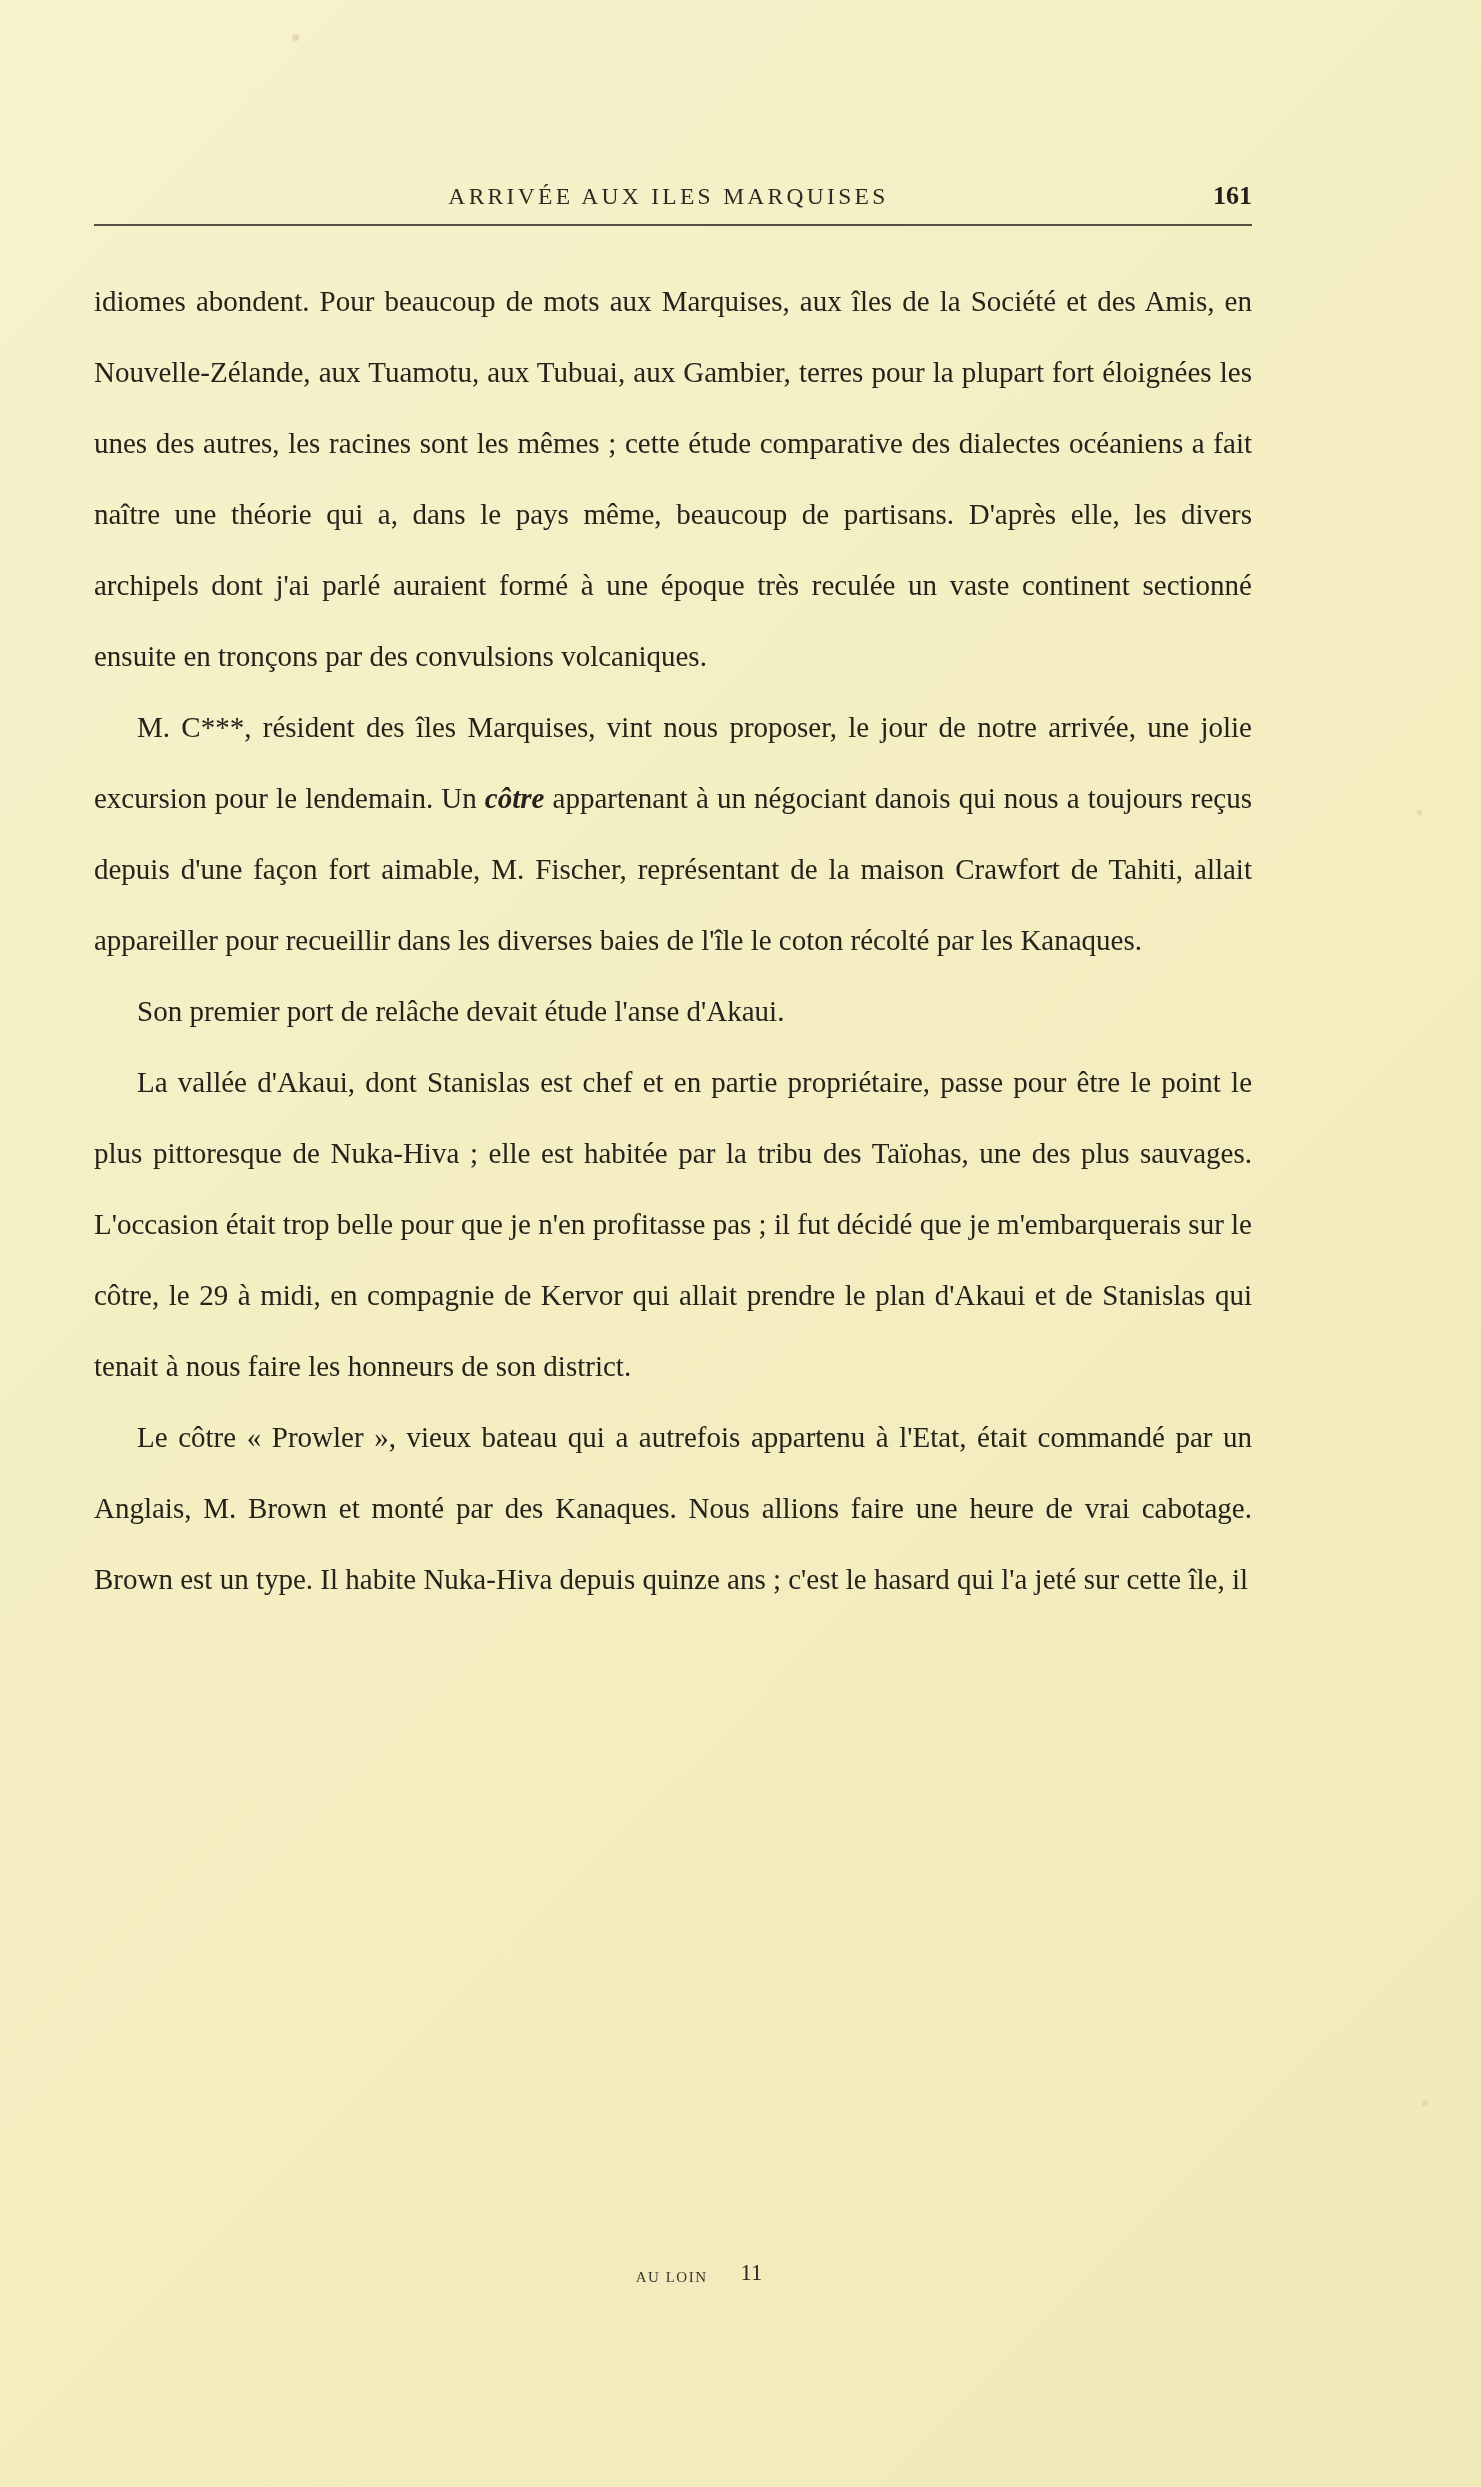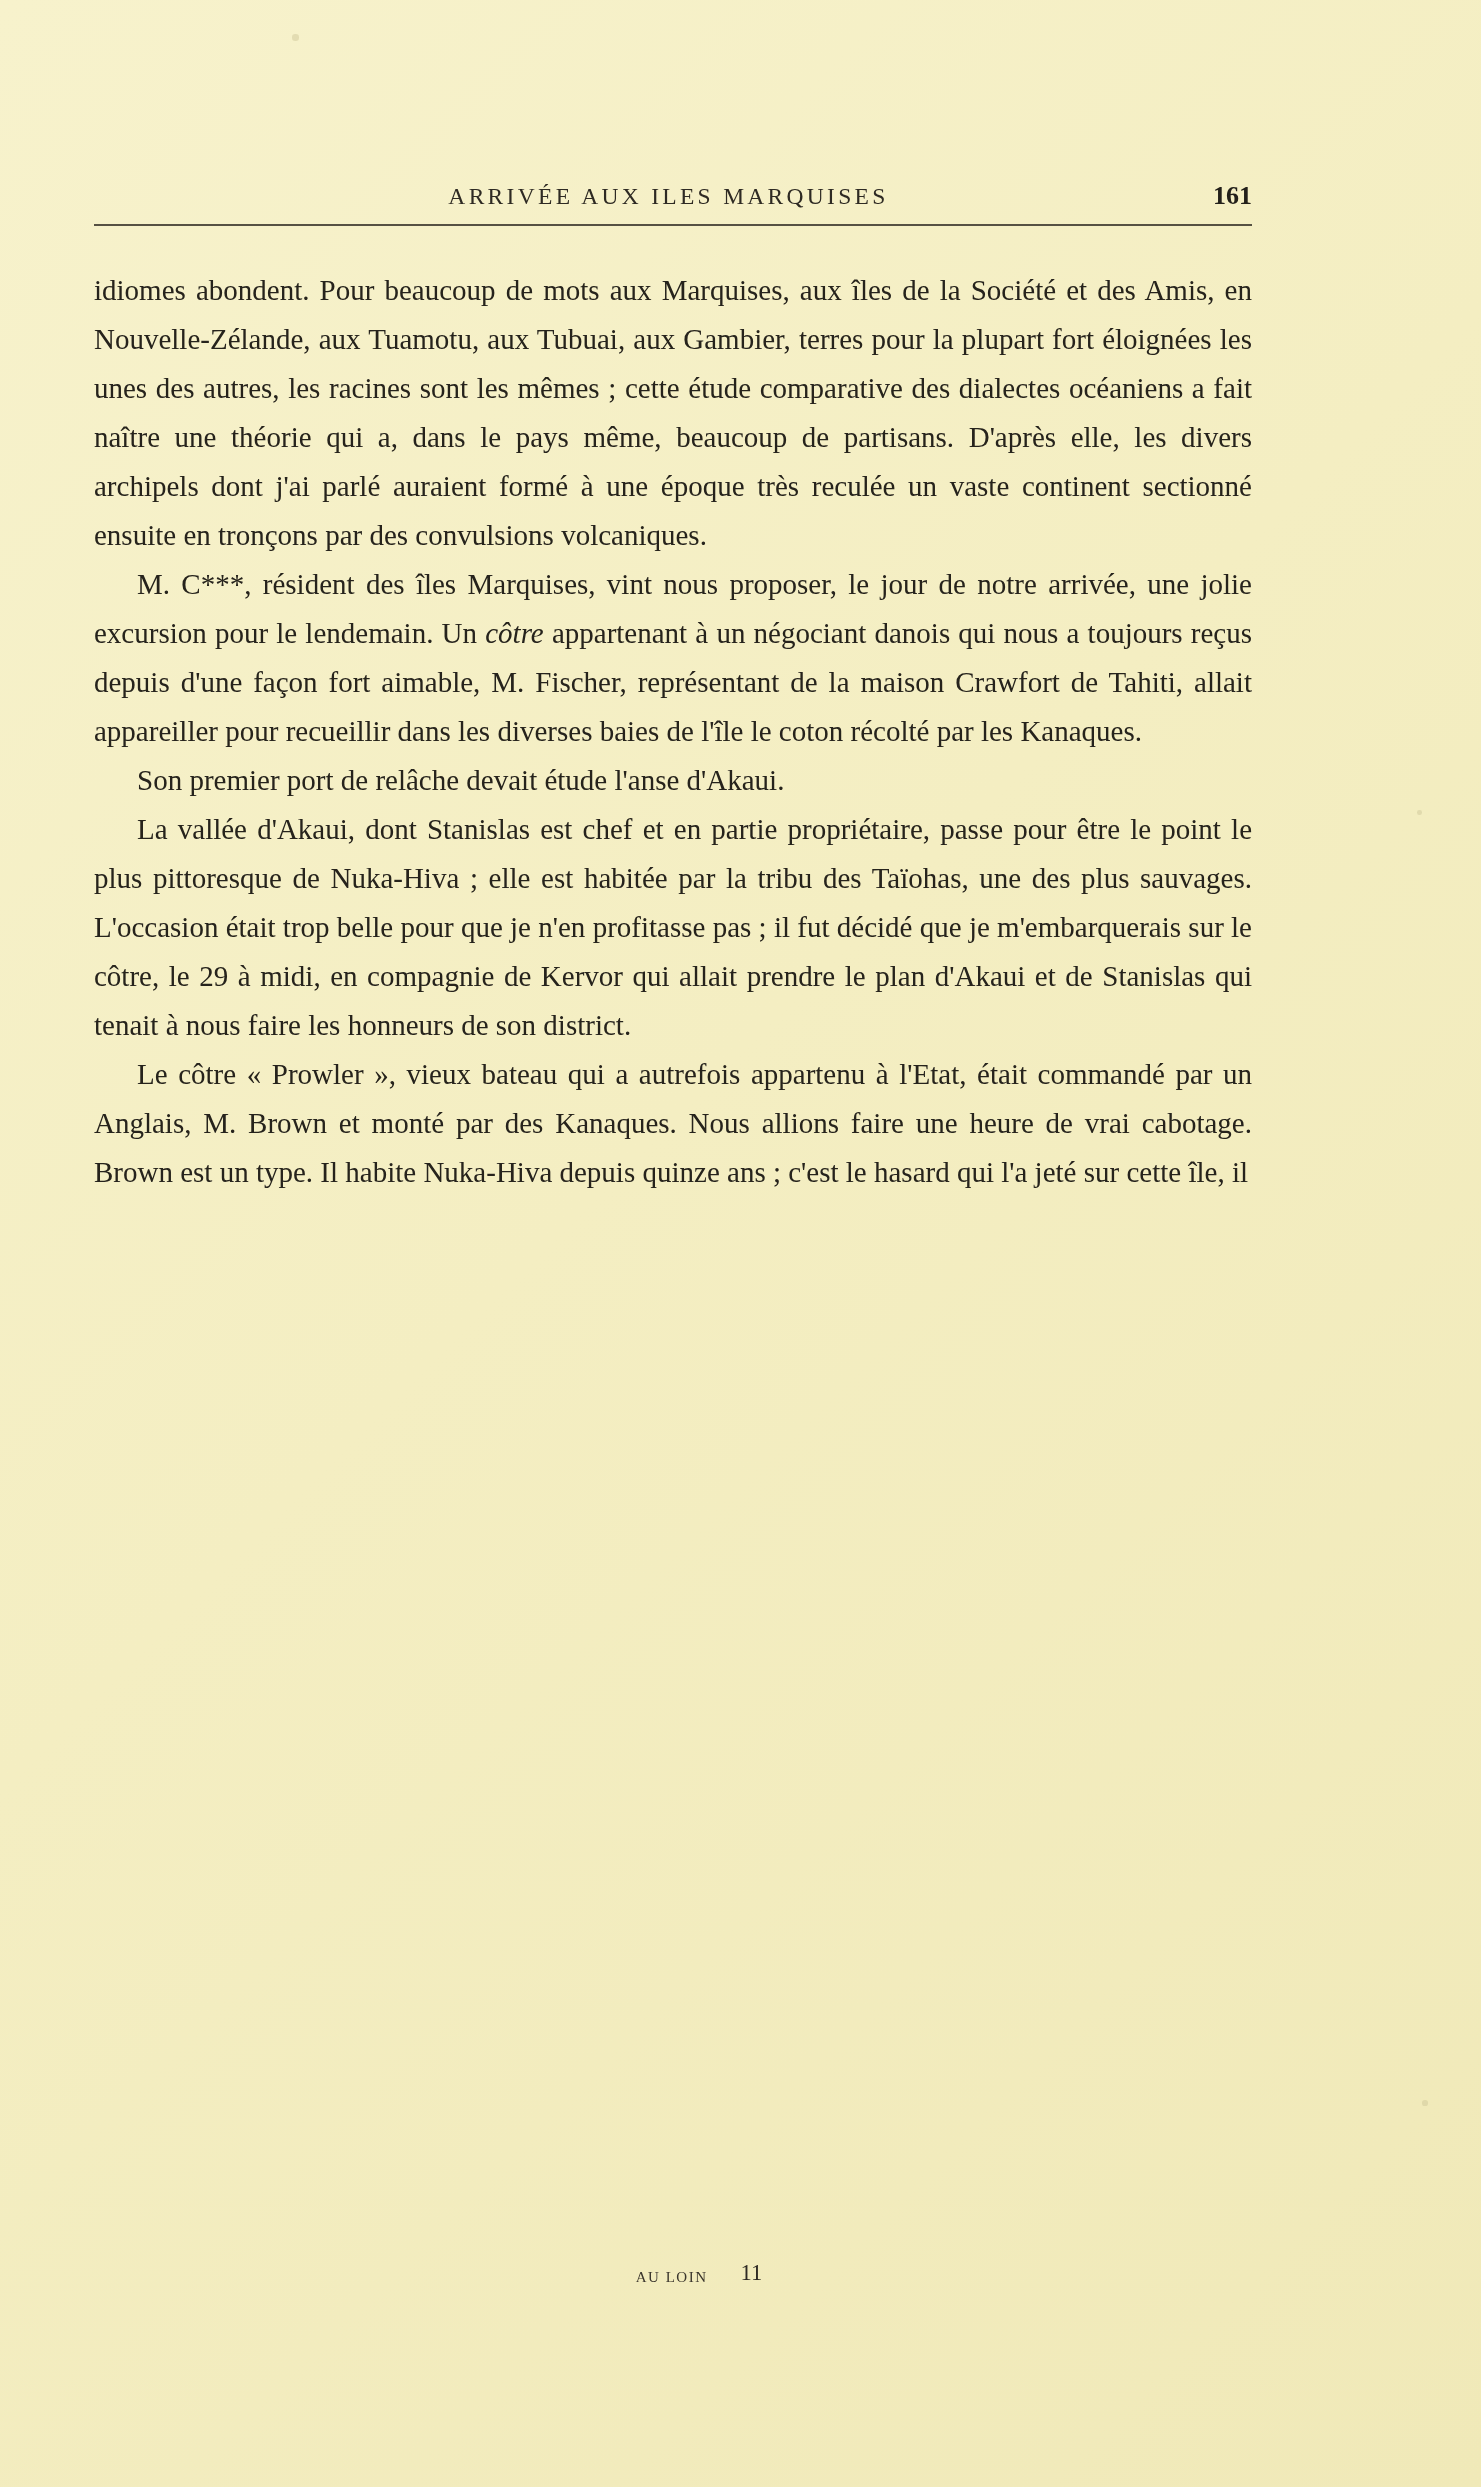"idiomes abondent. Pour beaucoup de" .body-text { line-height: 49px -> 71px }
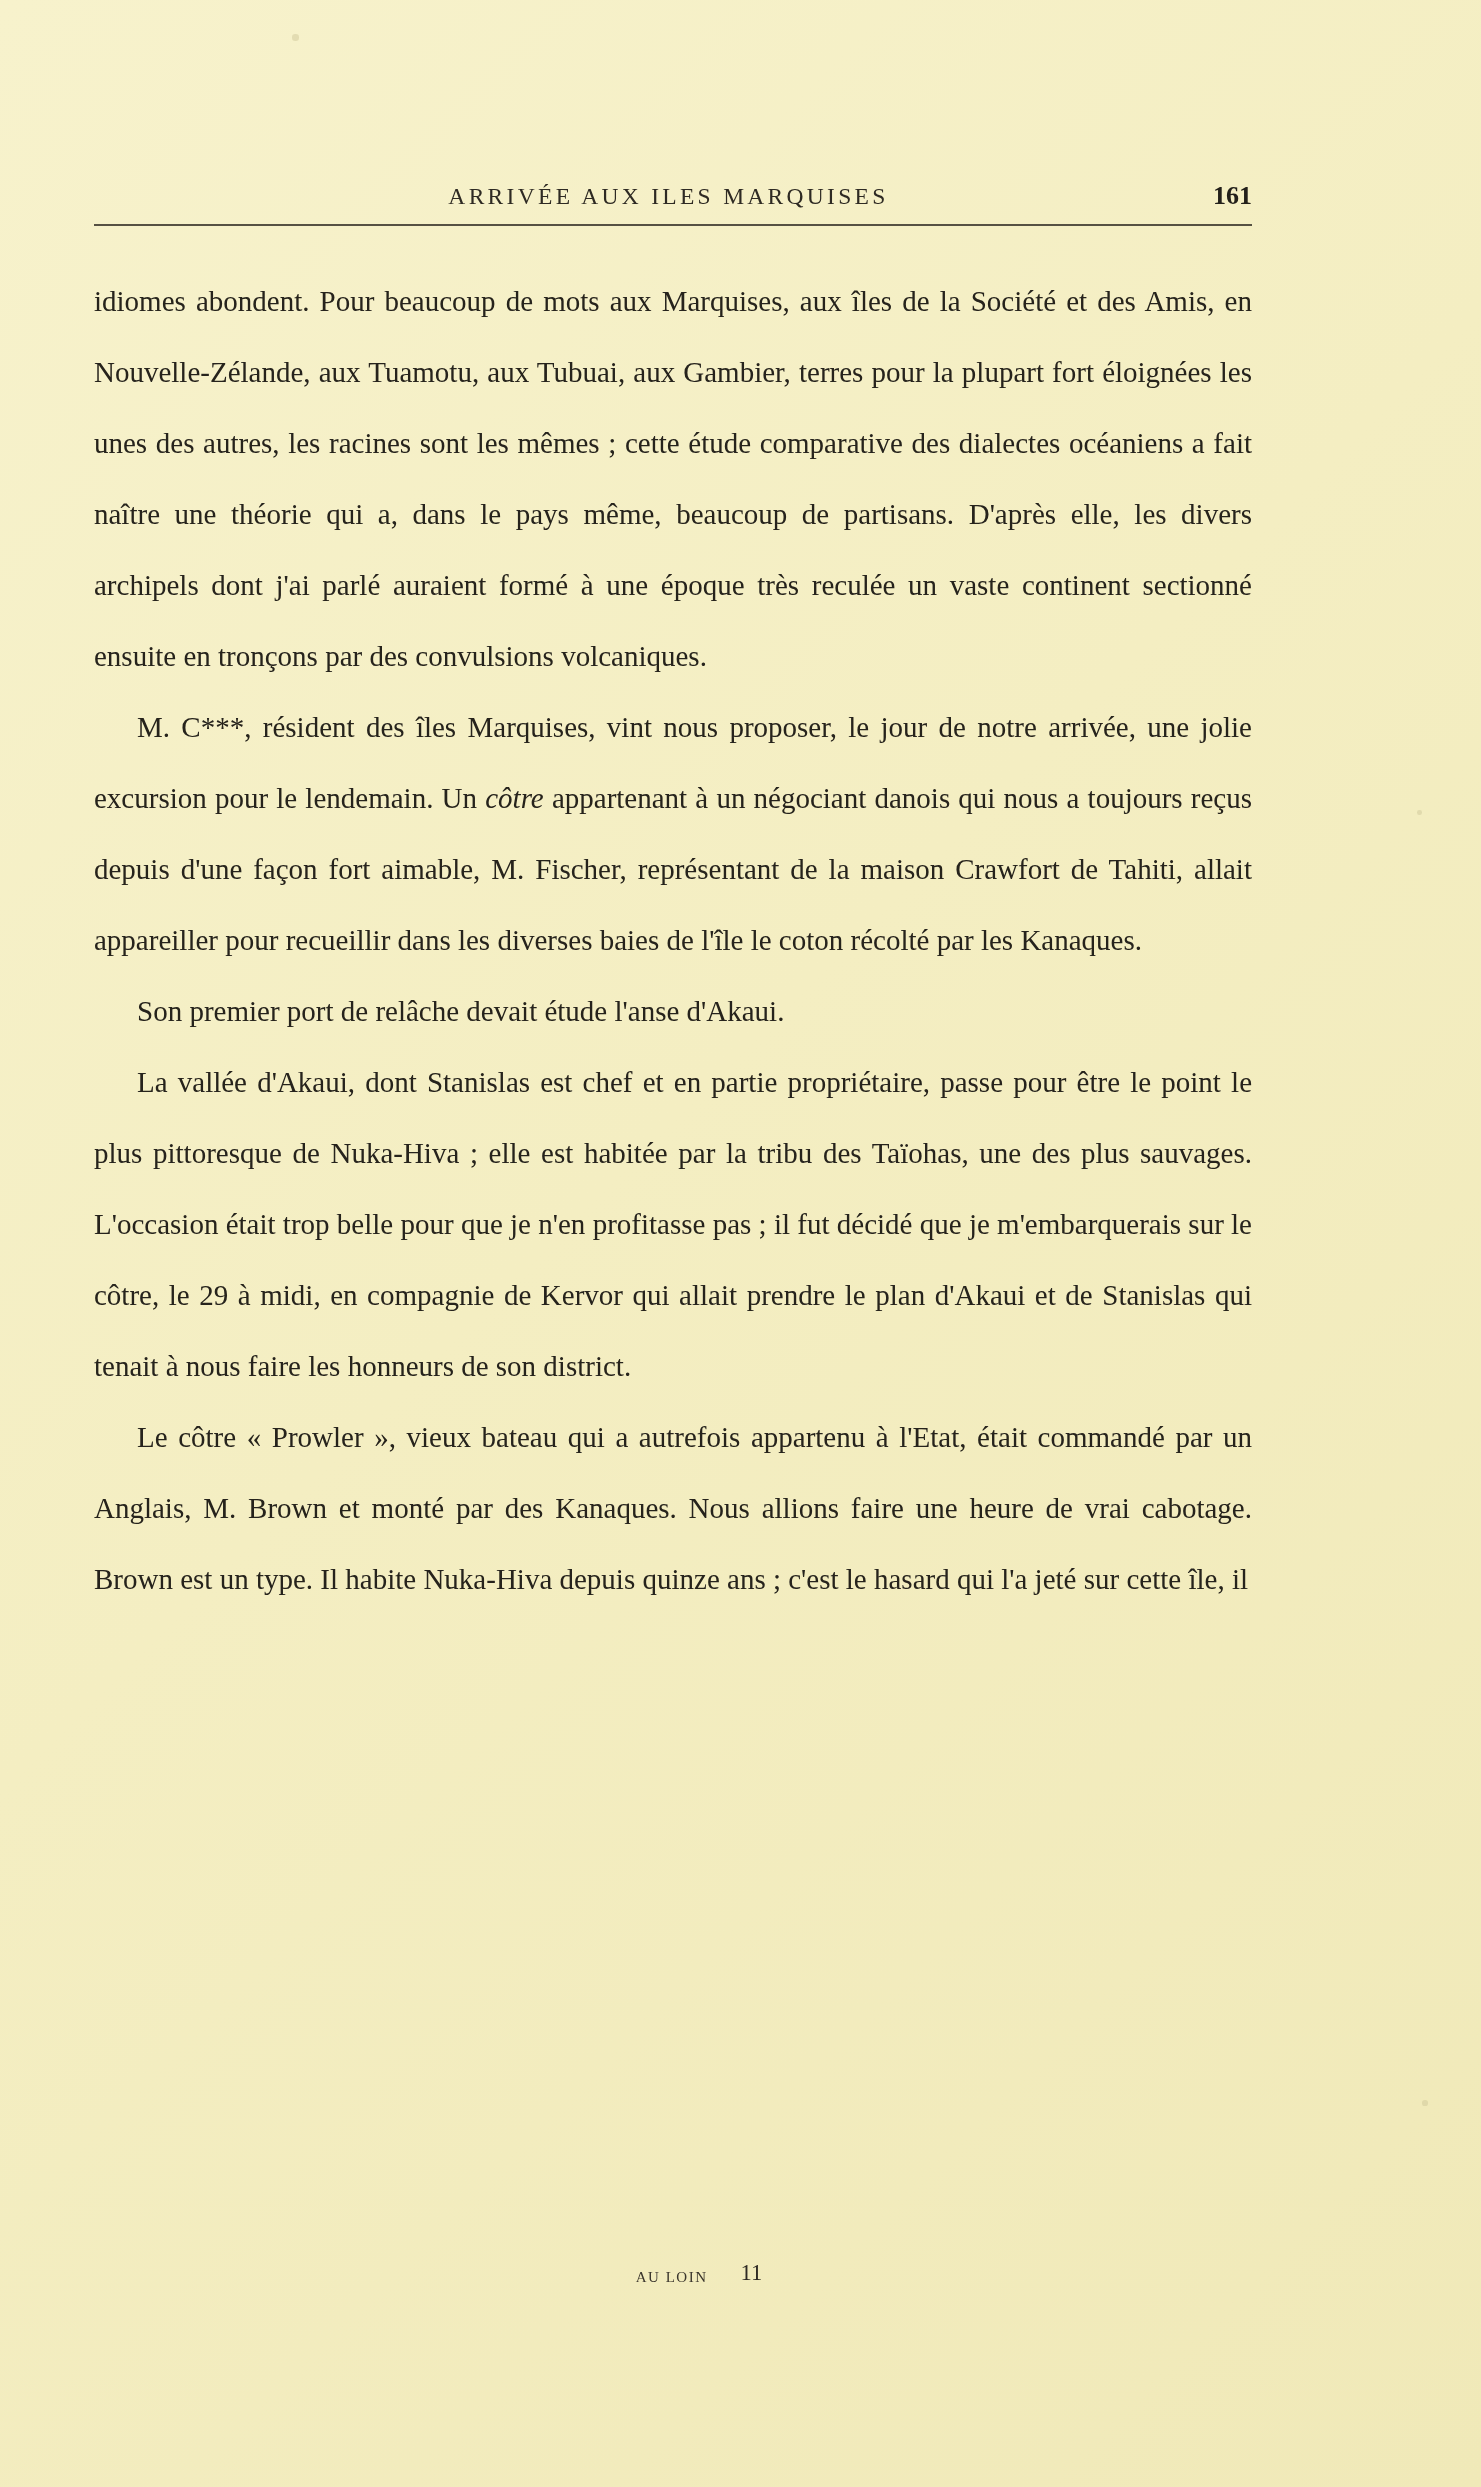"côtre" .body-text i { font-weight: none -> bold }
